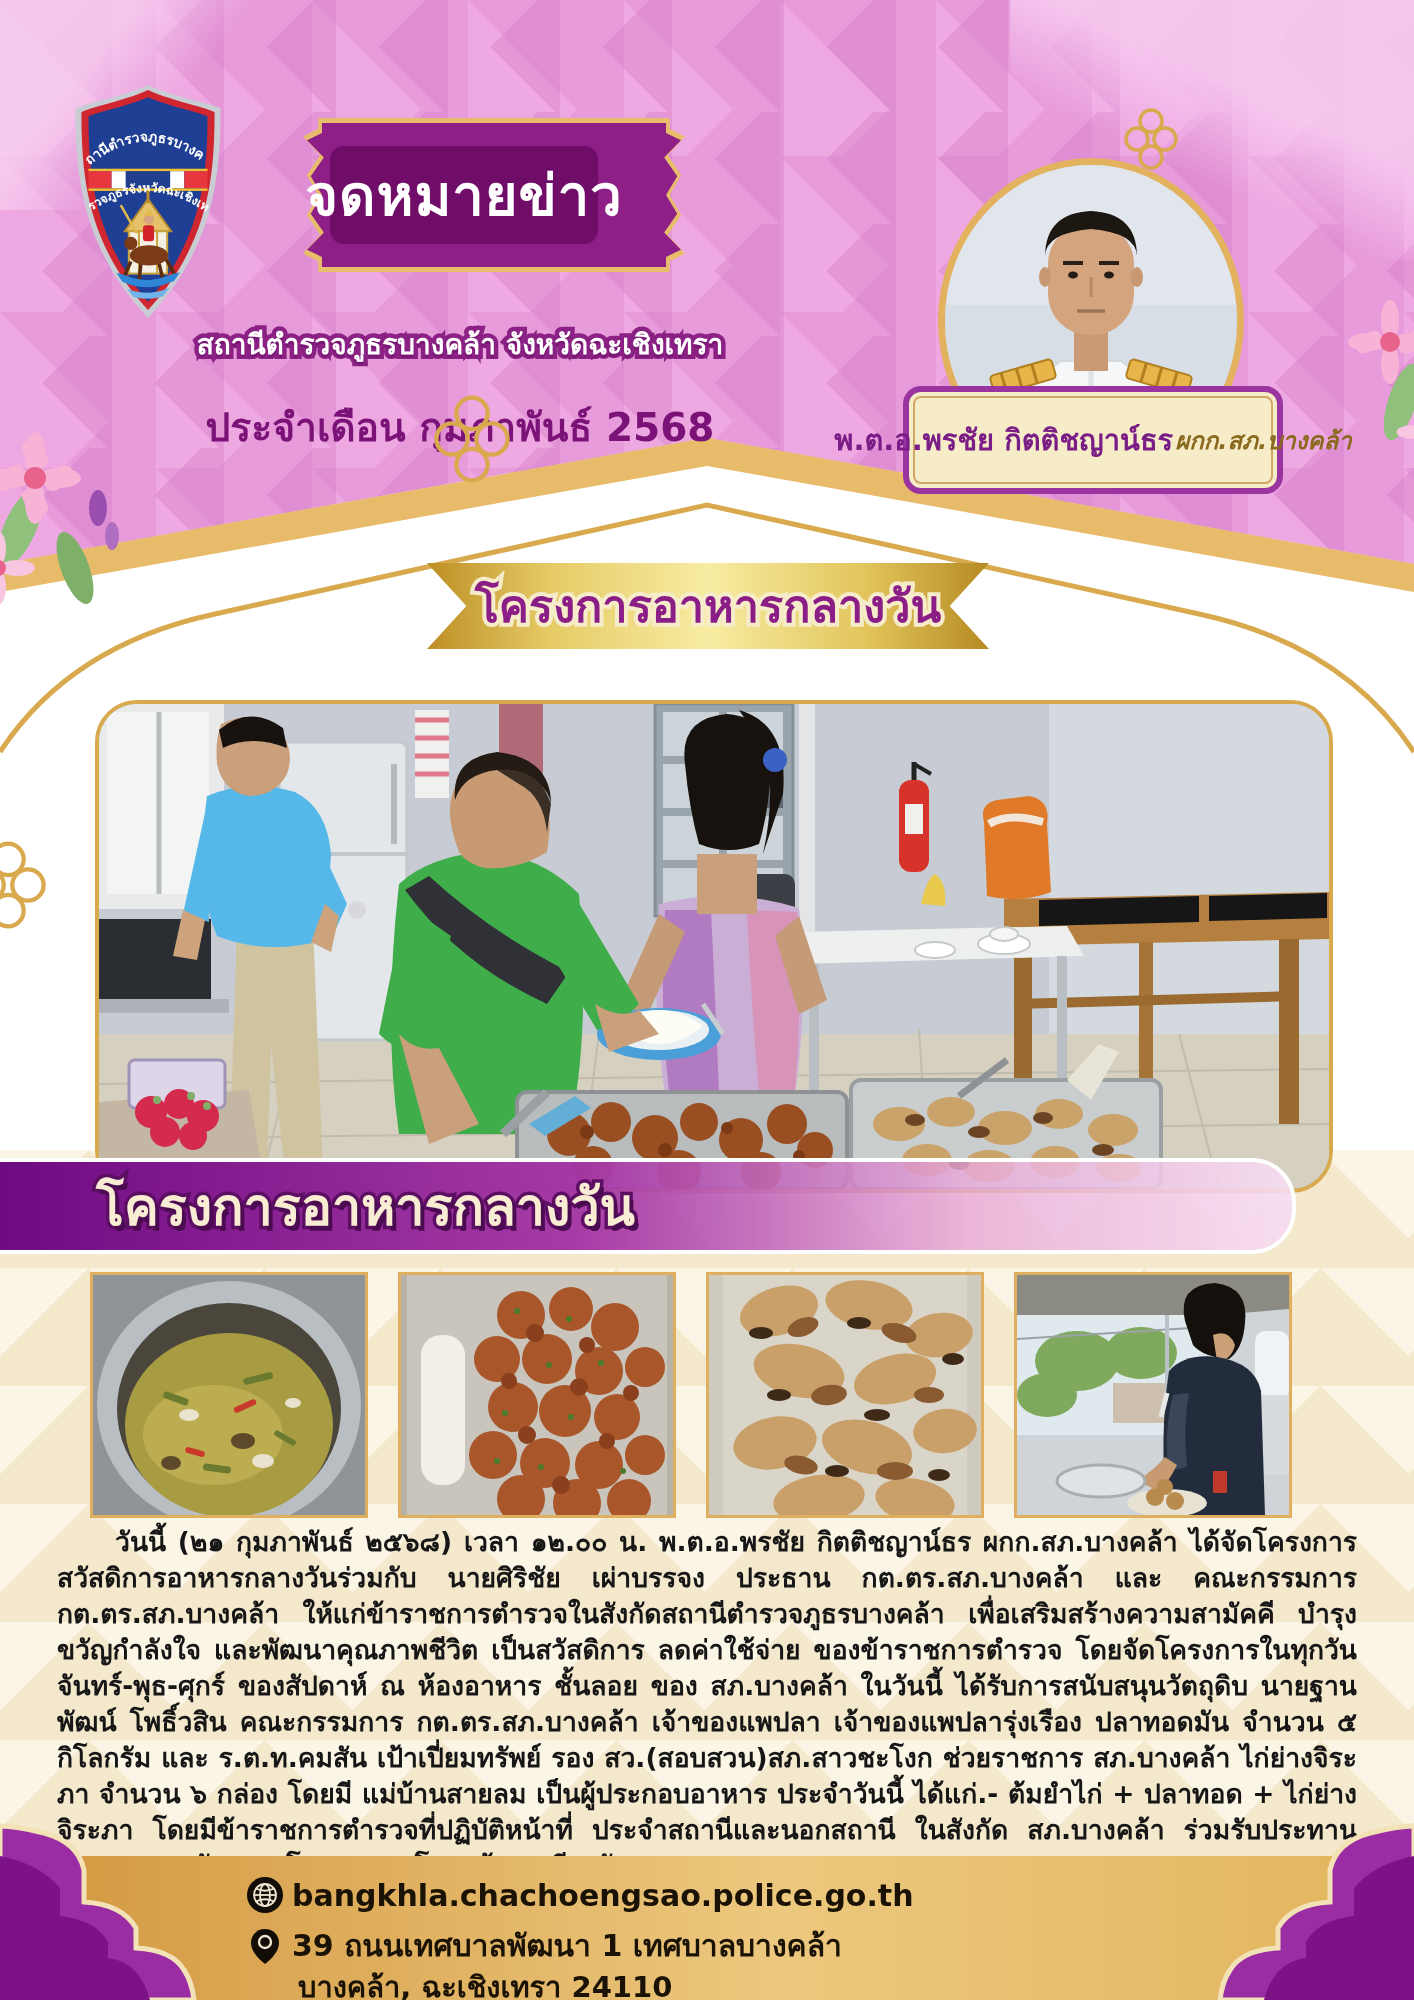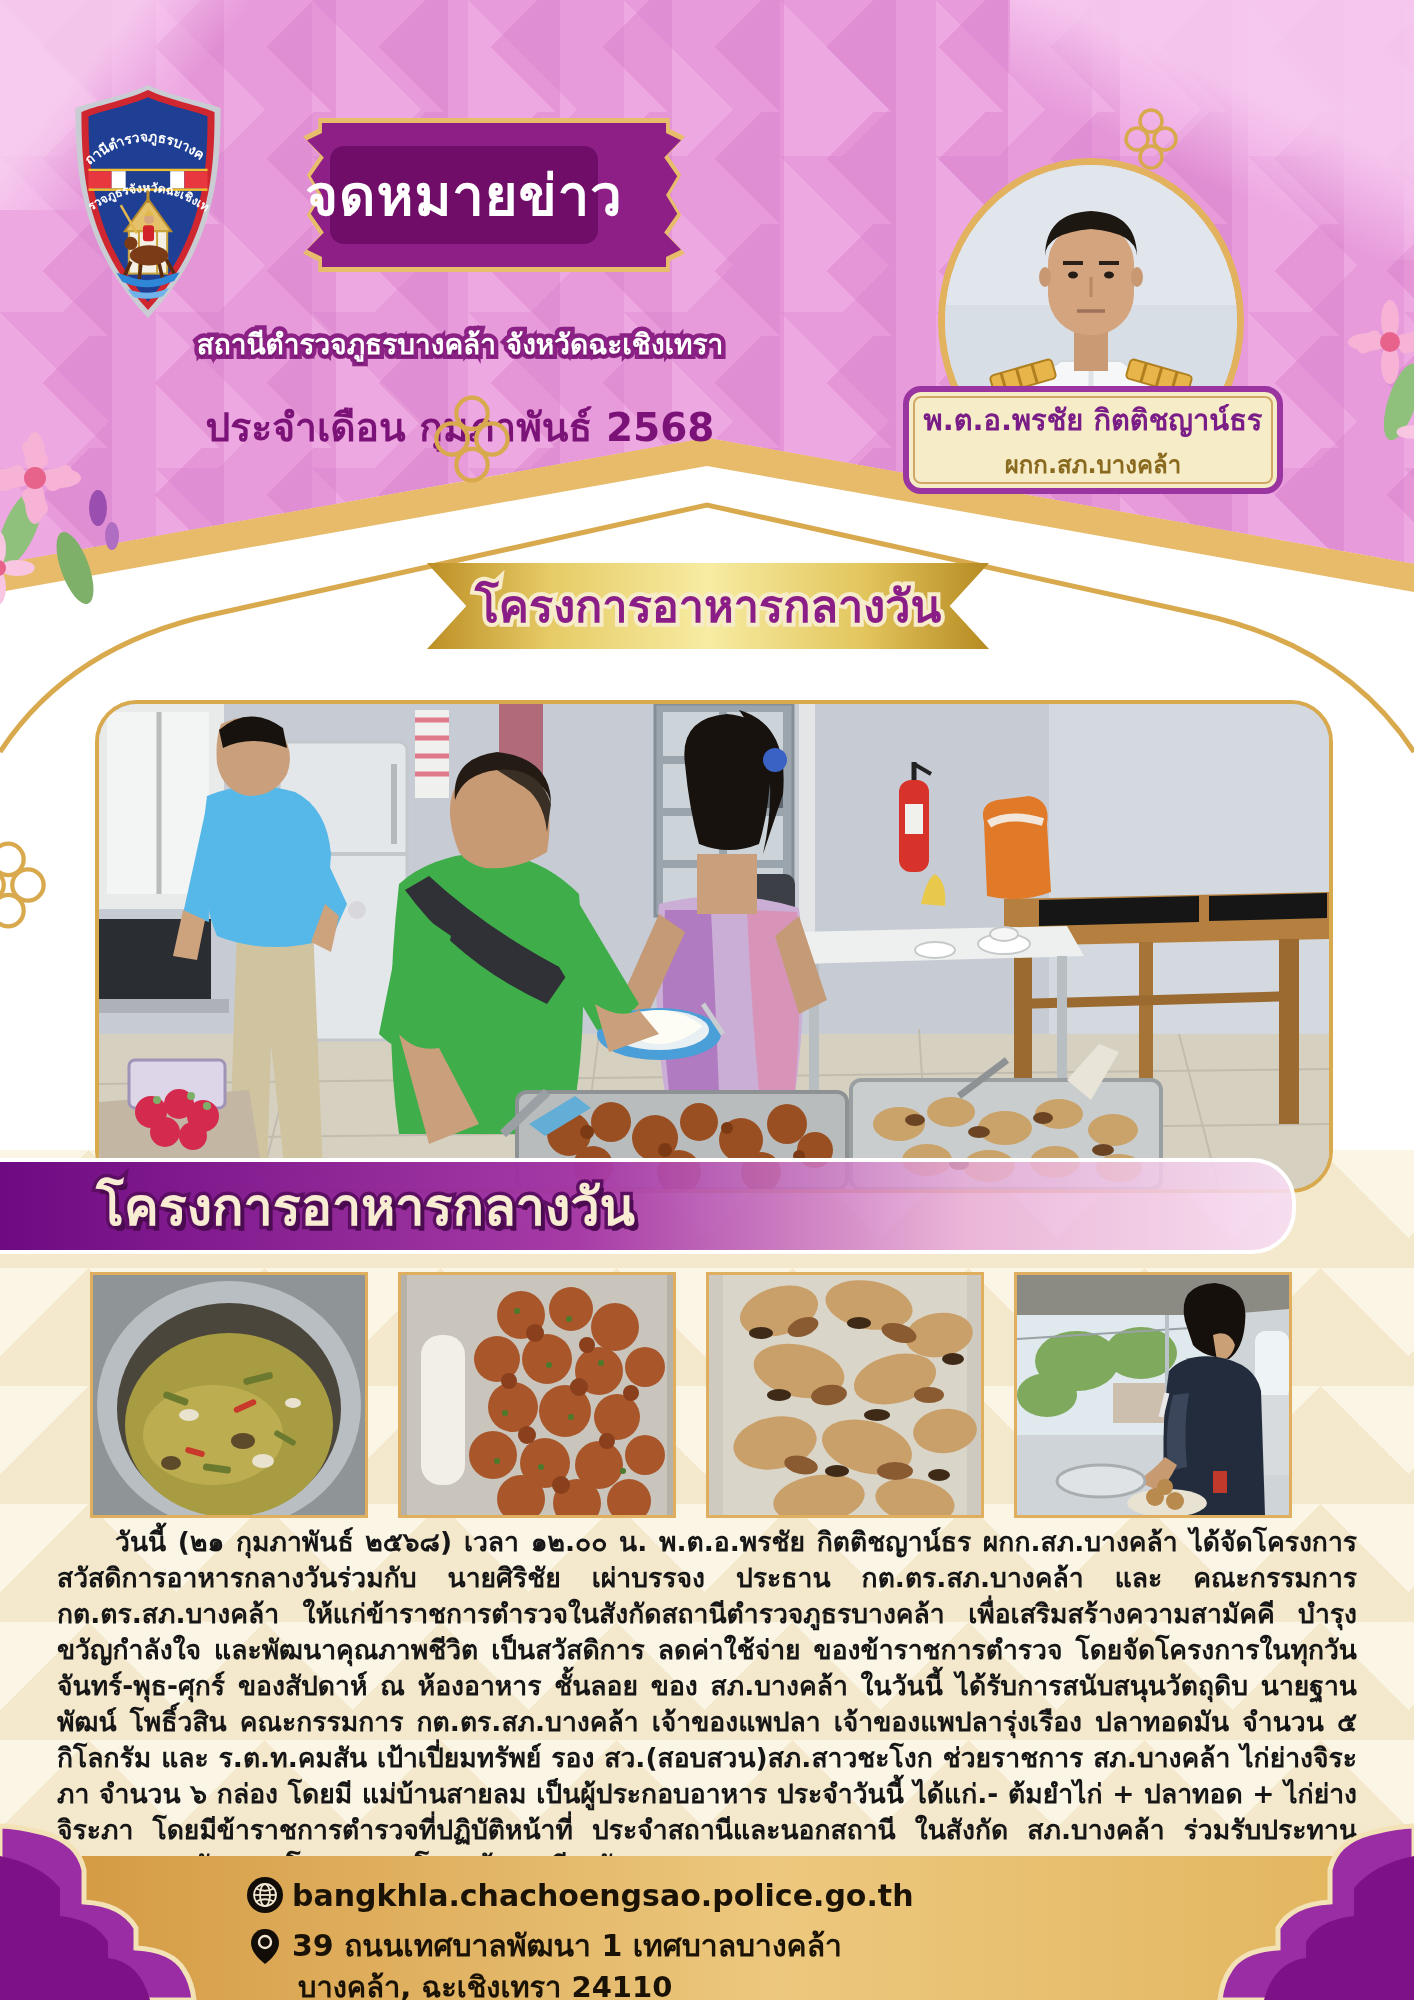"พ.ต.อ.พรชัย กิตติชญาน์ธร" .nameplate { flex-direction: column -> none }
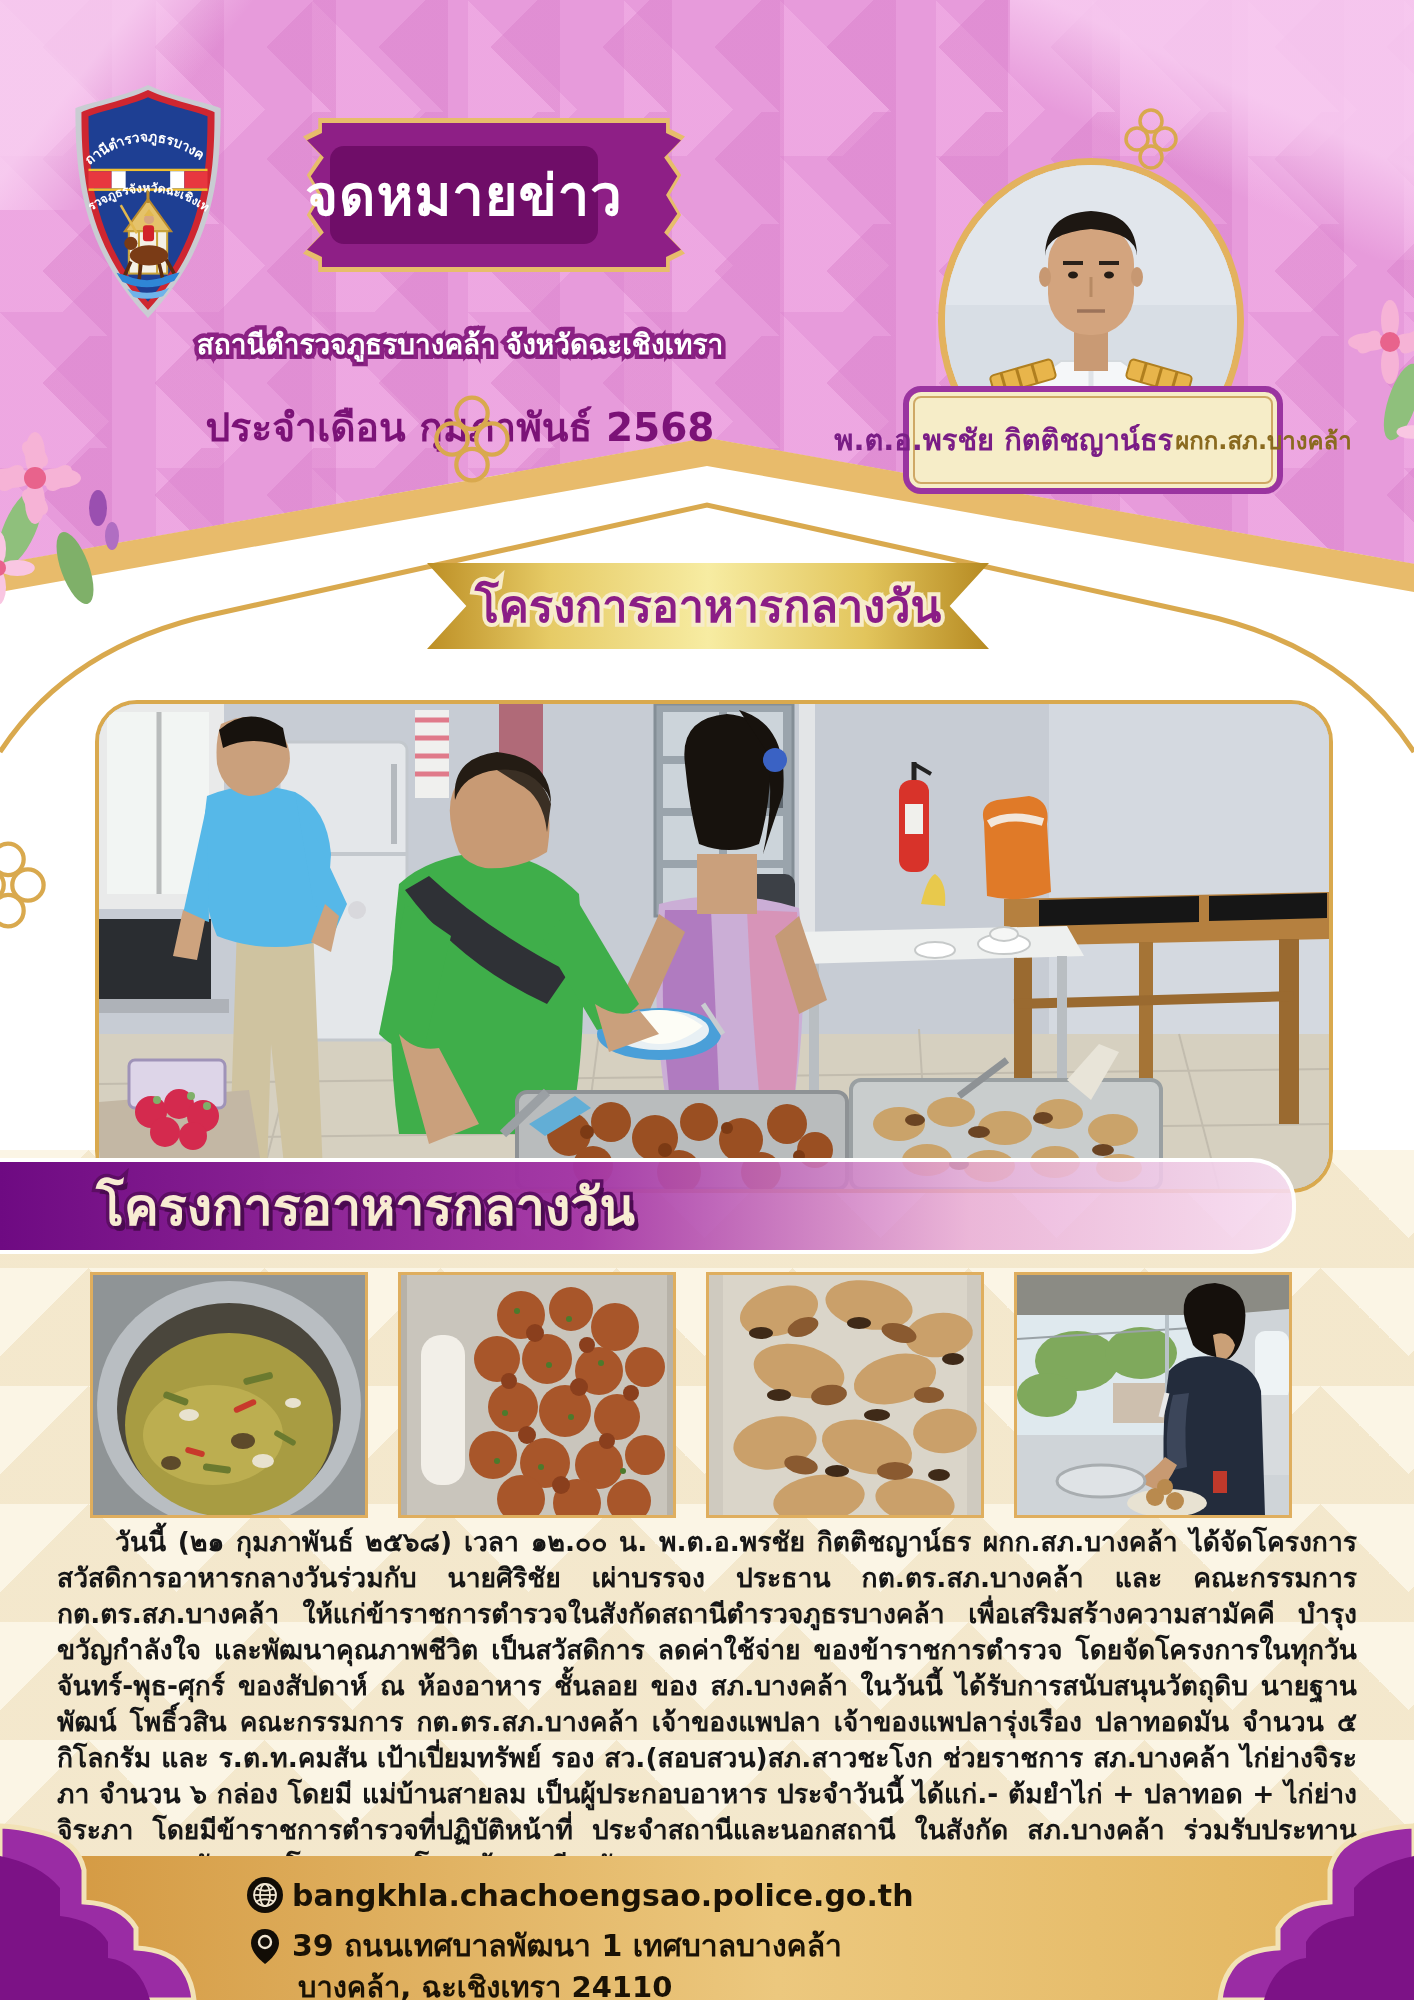"ผกก.สภ.บางคล้า" .nameplate .tt { font-style: none -> italic }
